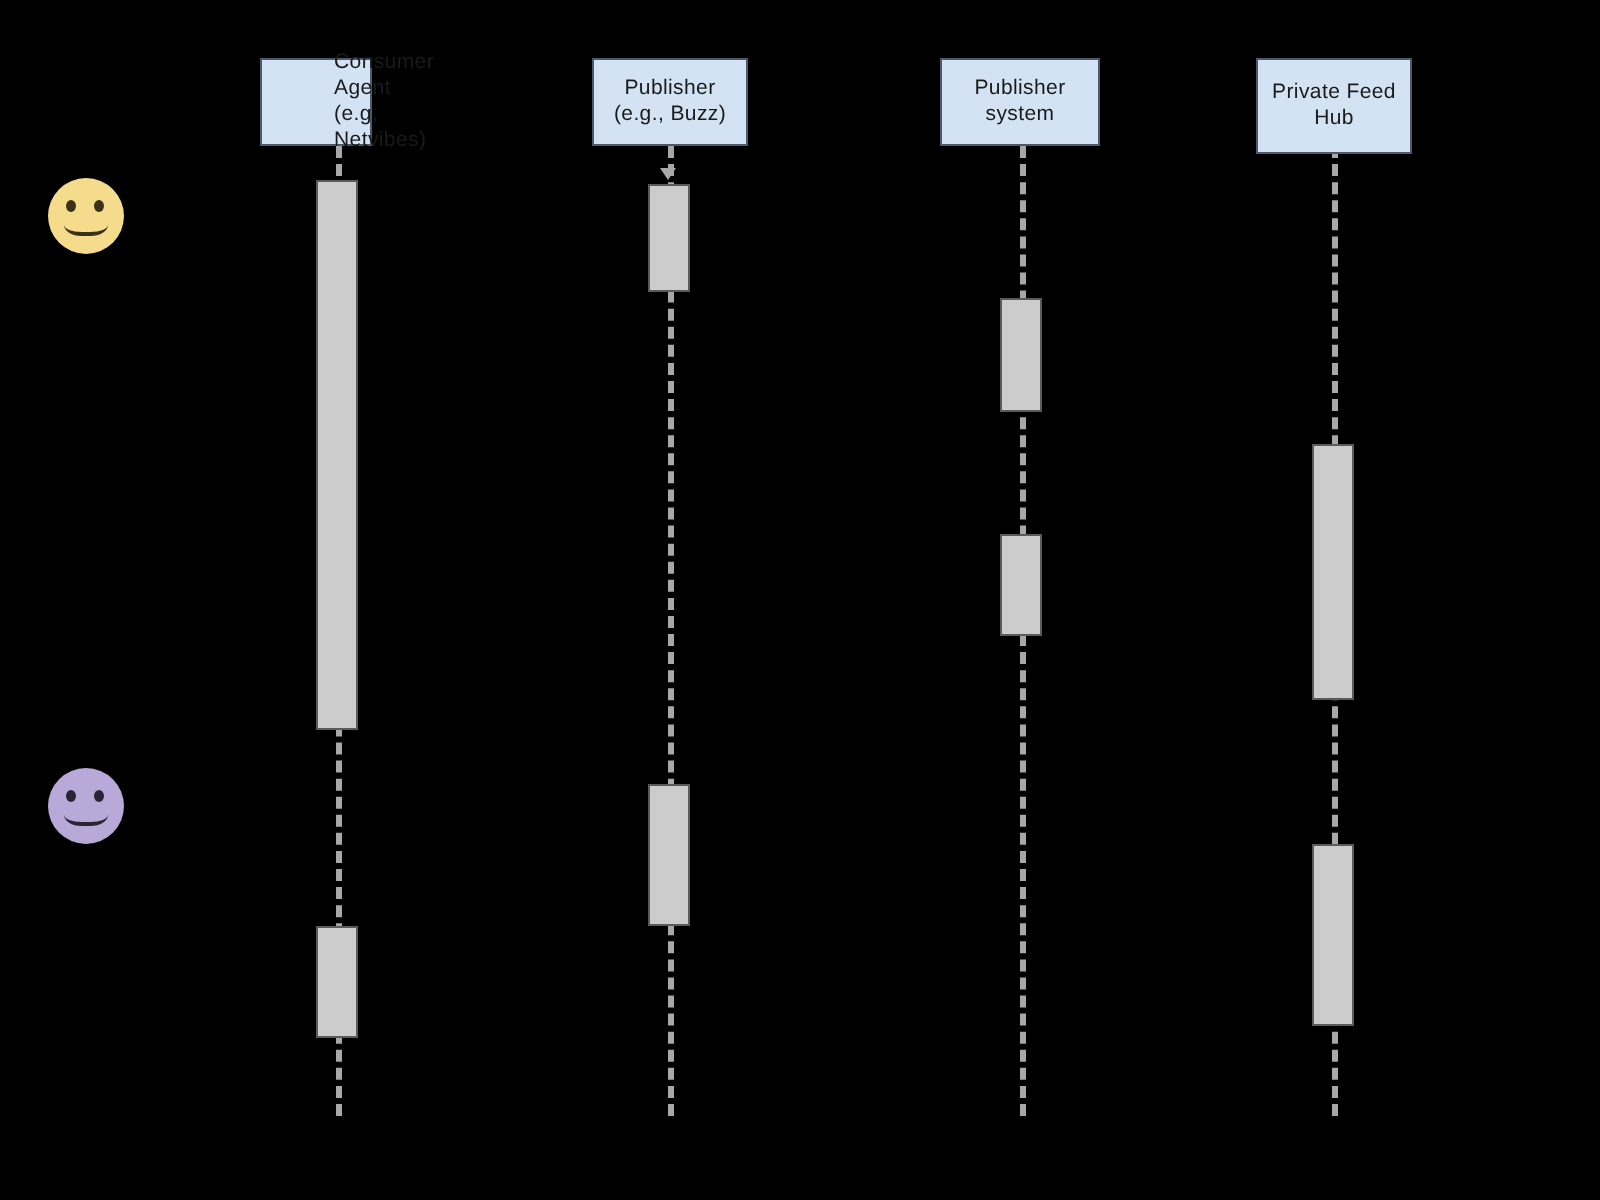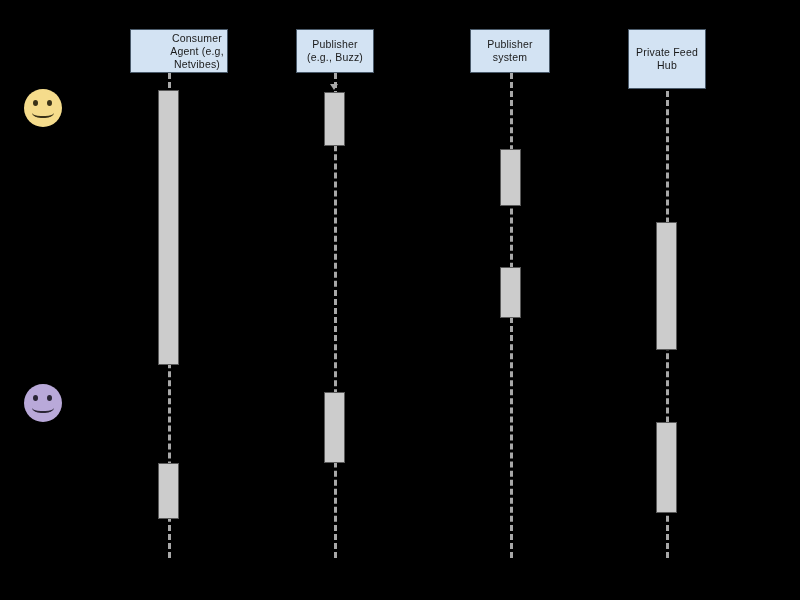"Consumer" div.participant-box { width: 98px -> 56px }
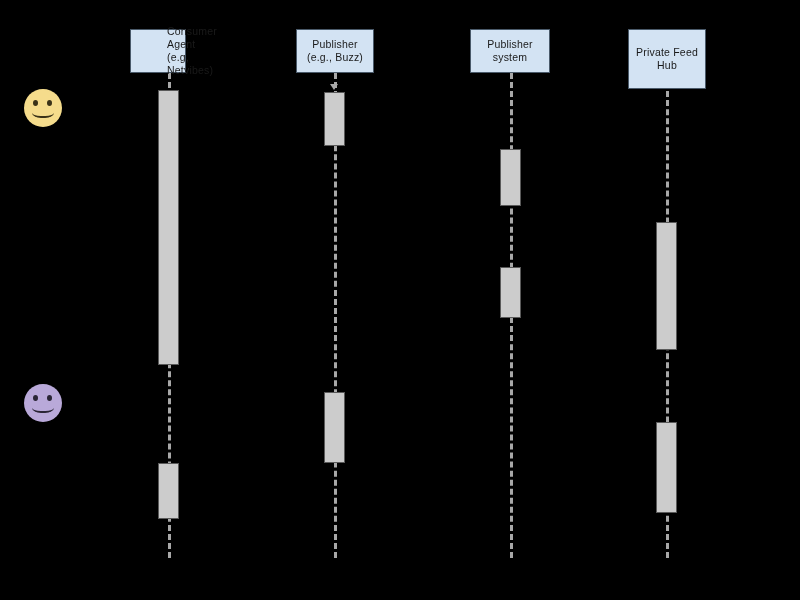"Private Feed" div.participant-box { height: 60px -> 48px }
